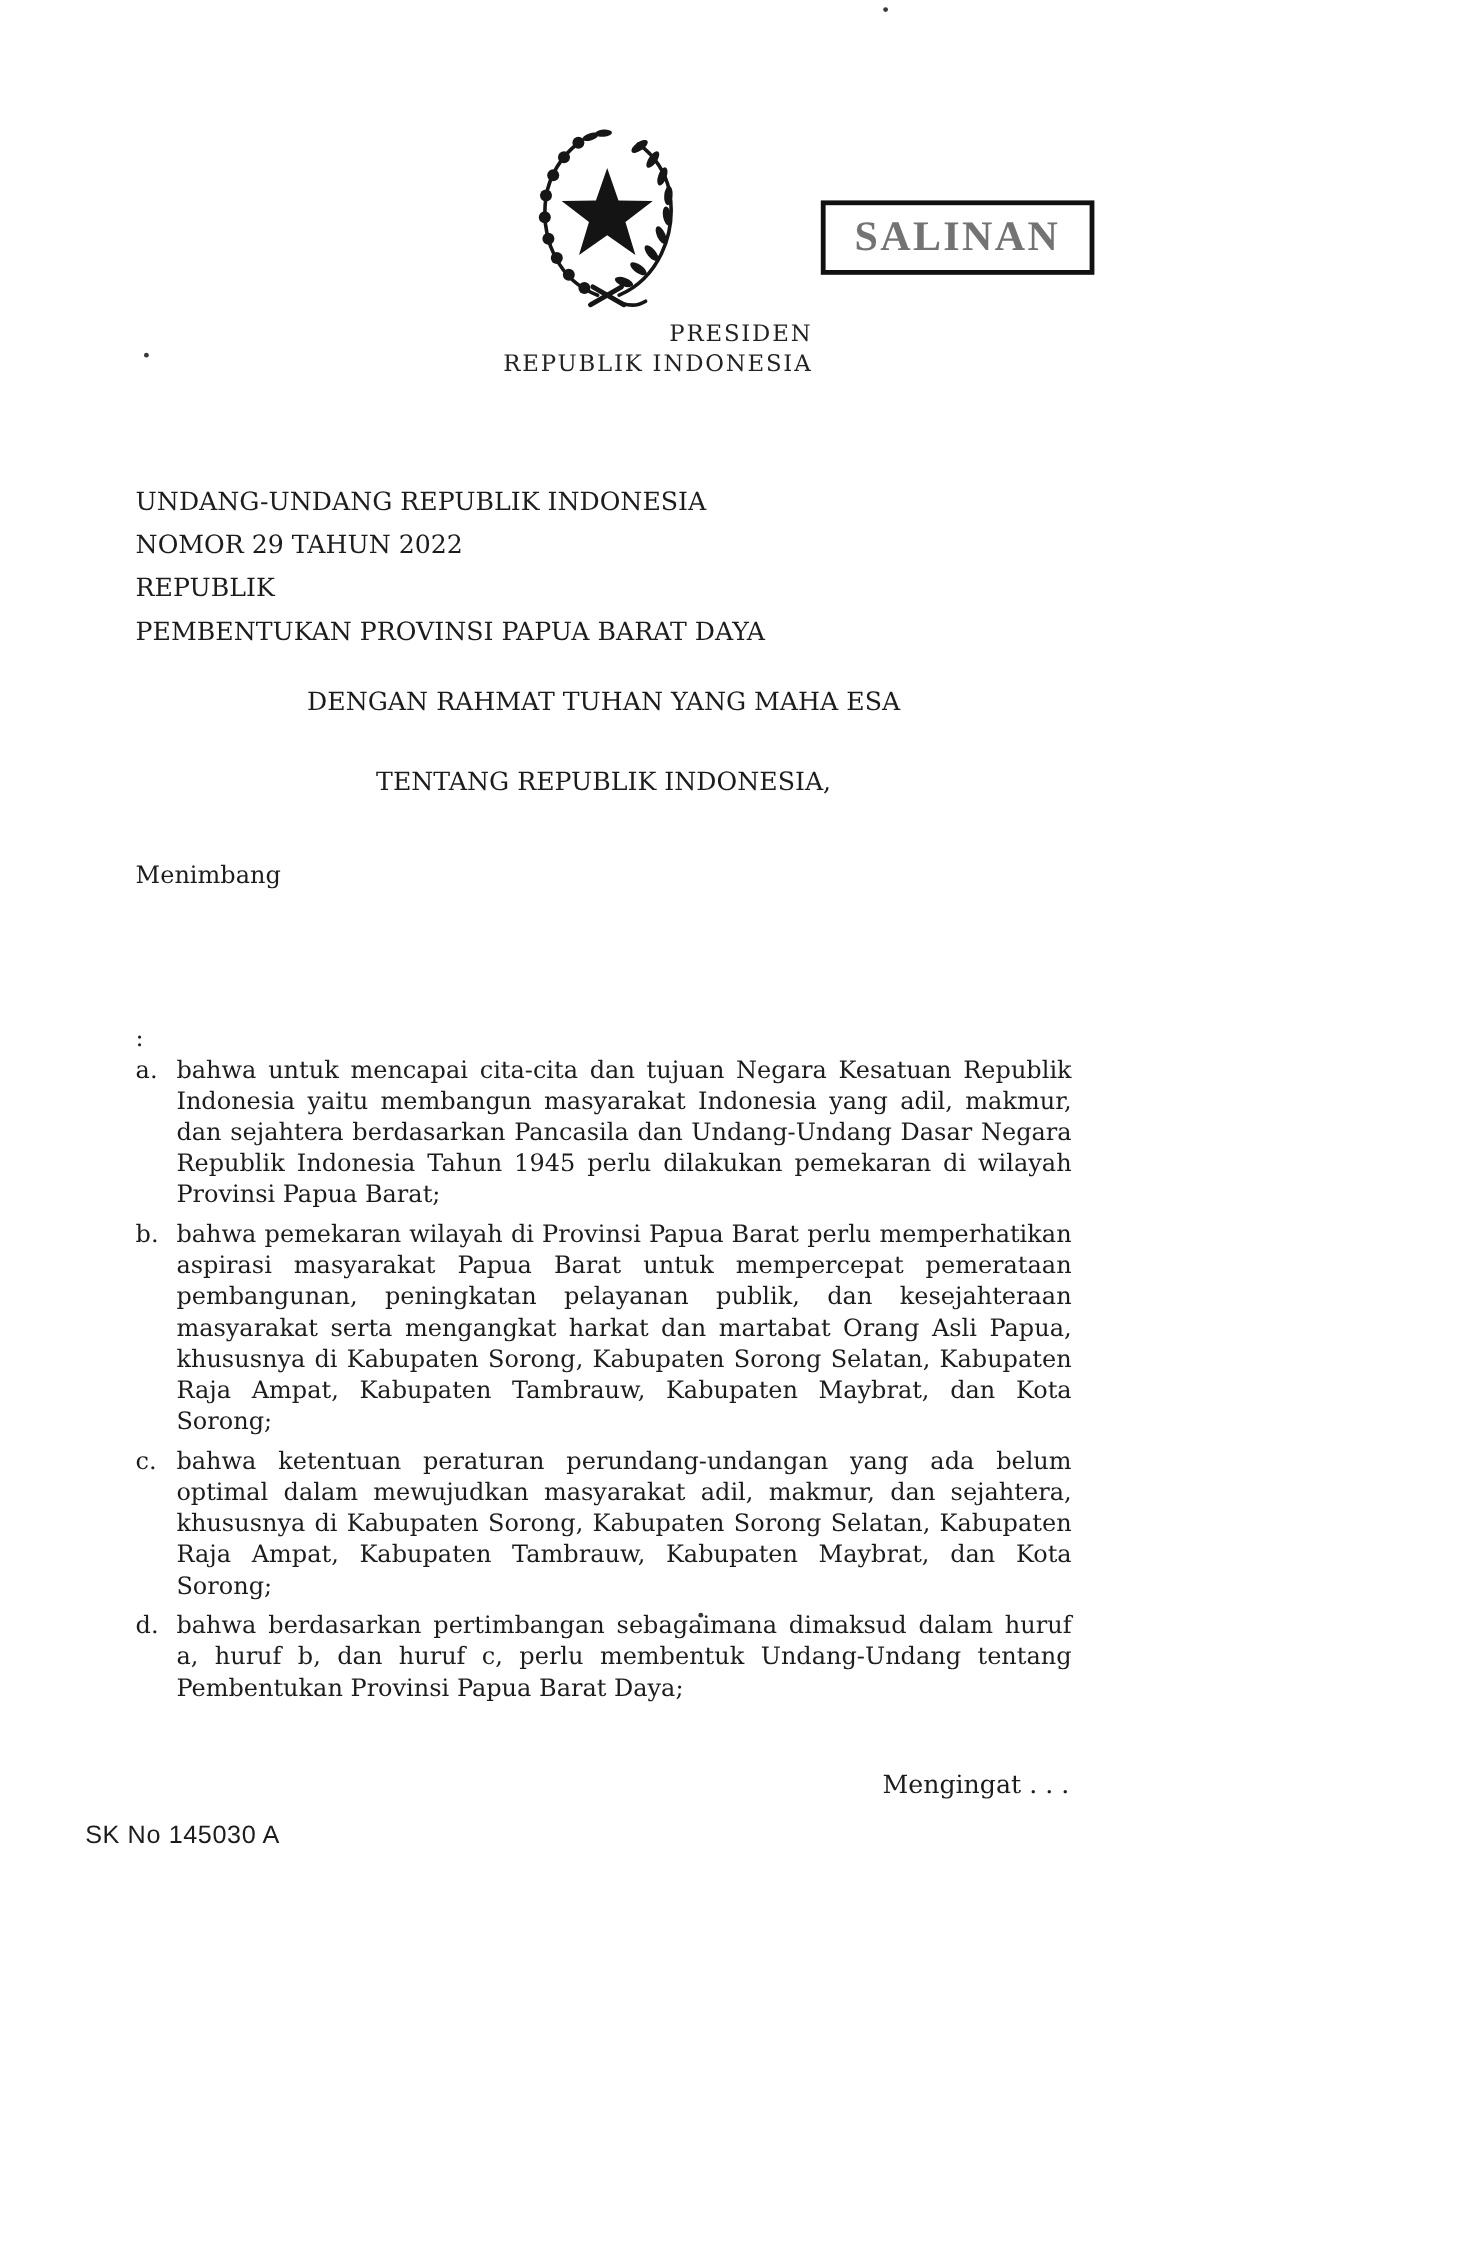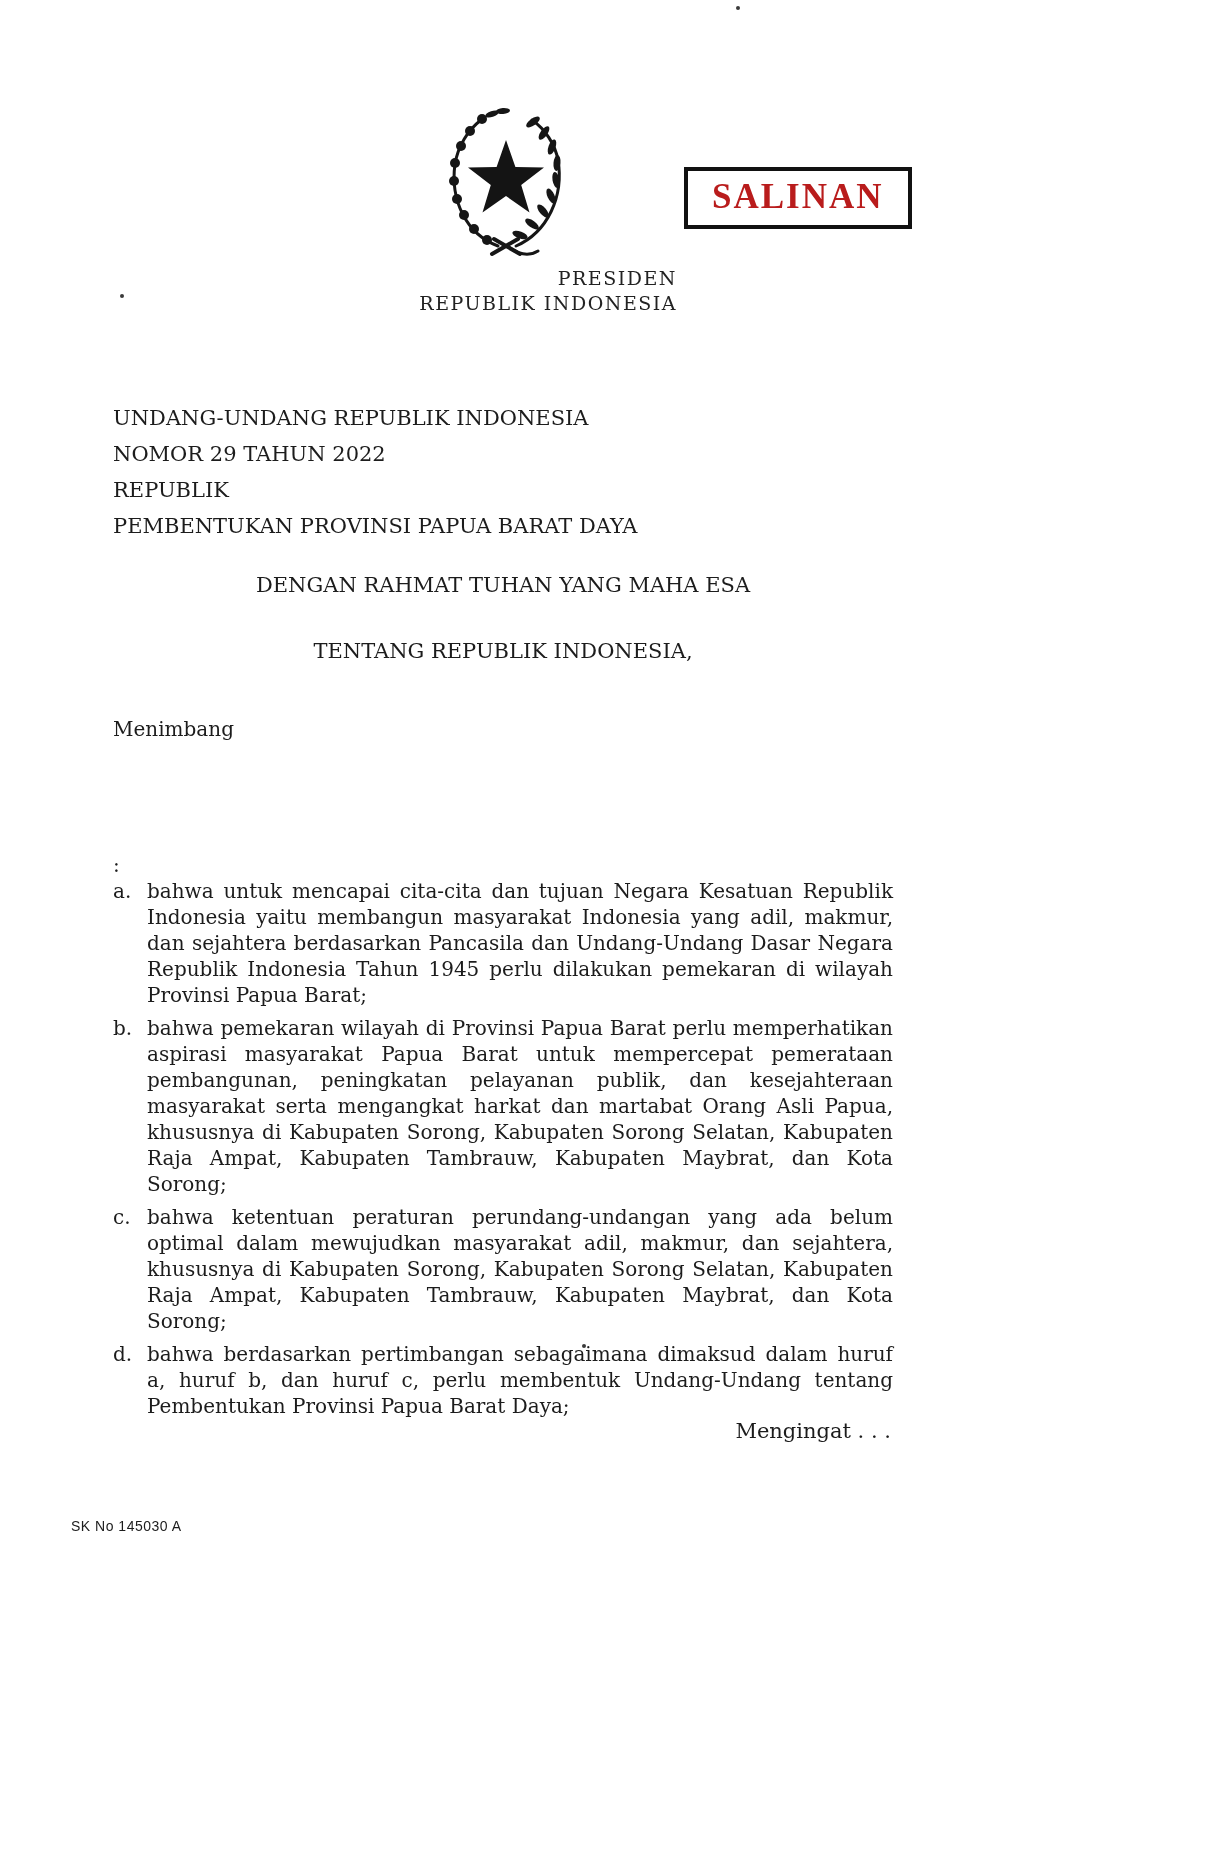"SALINAN" .salinan { color: #b91c1c -> #737373 }
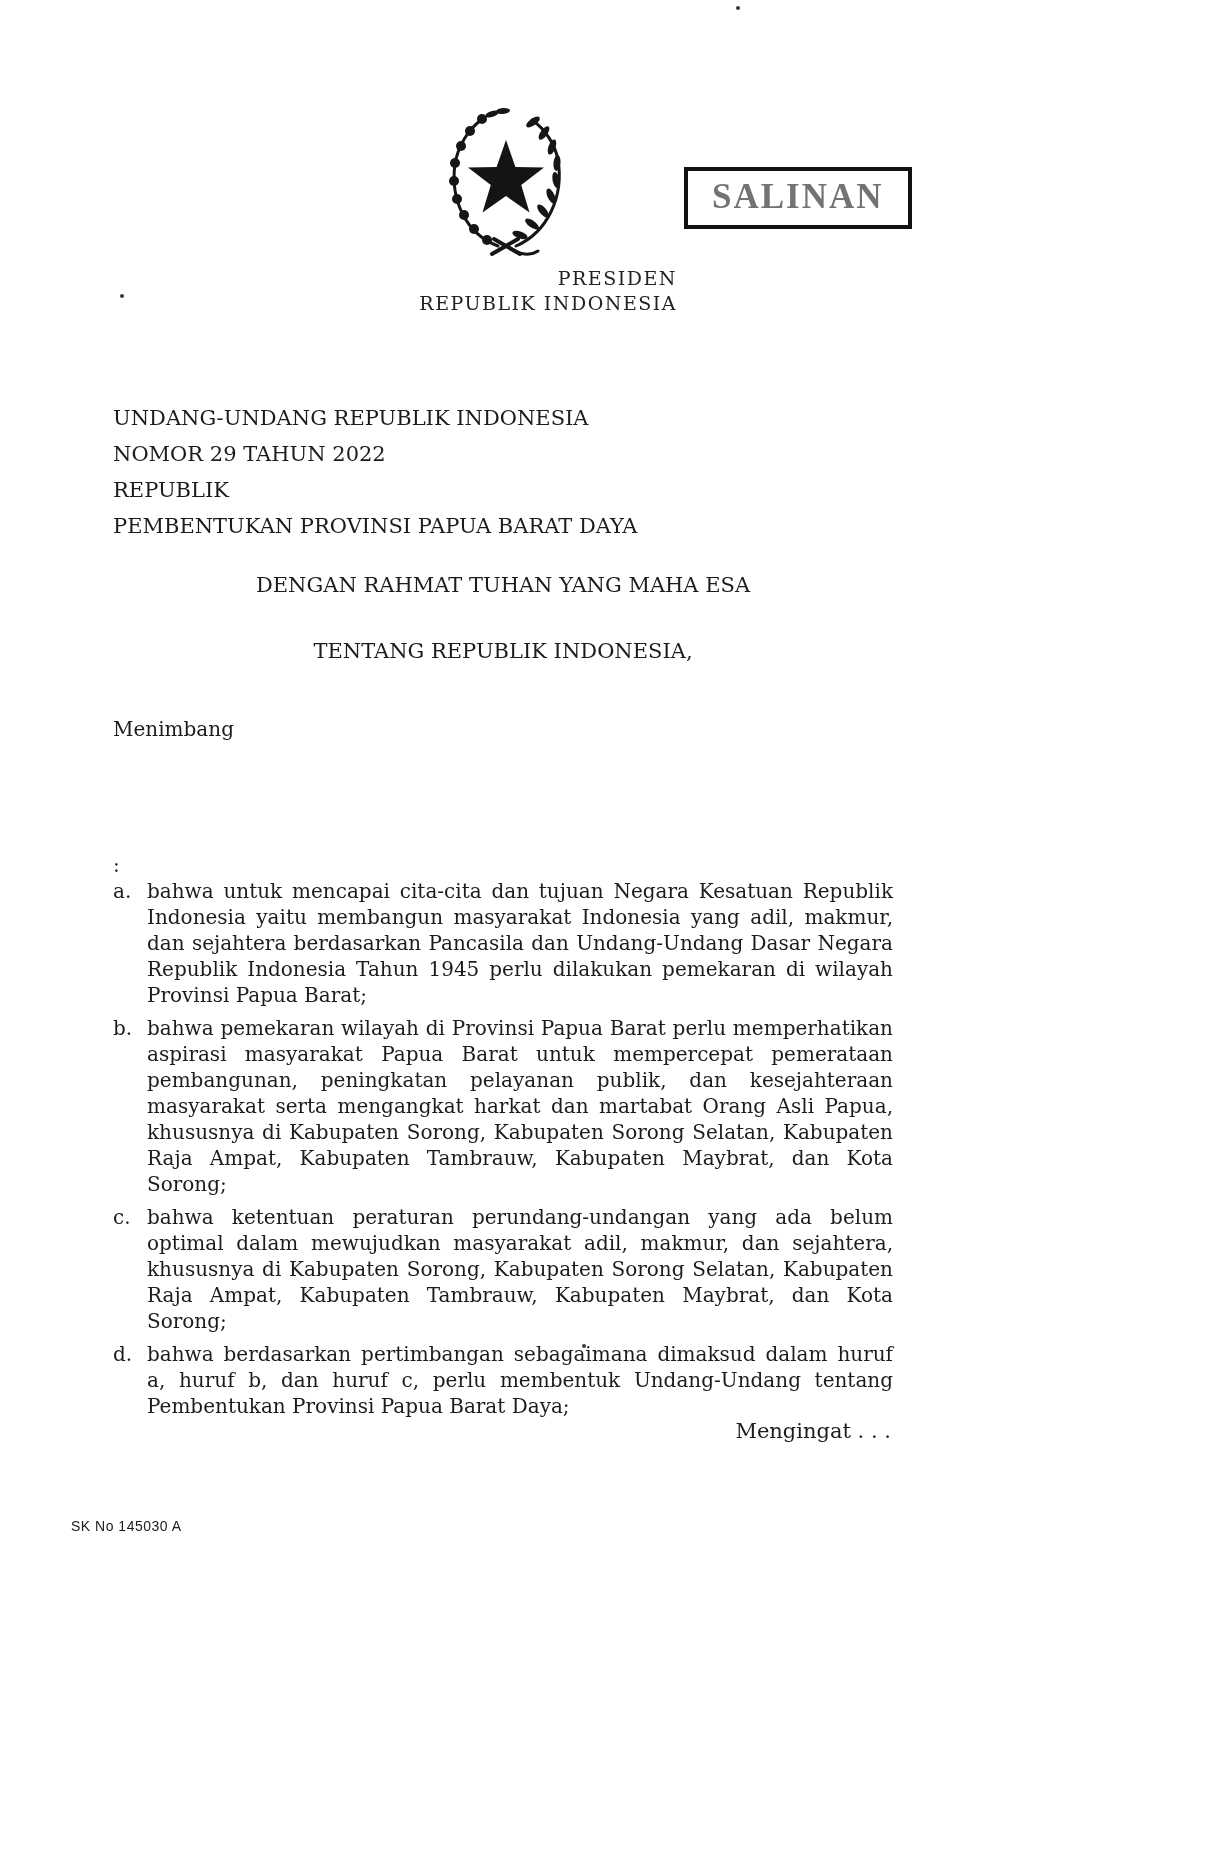"Mengingat . . ." .catchword { margin-top: none -> 56px }
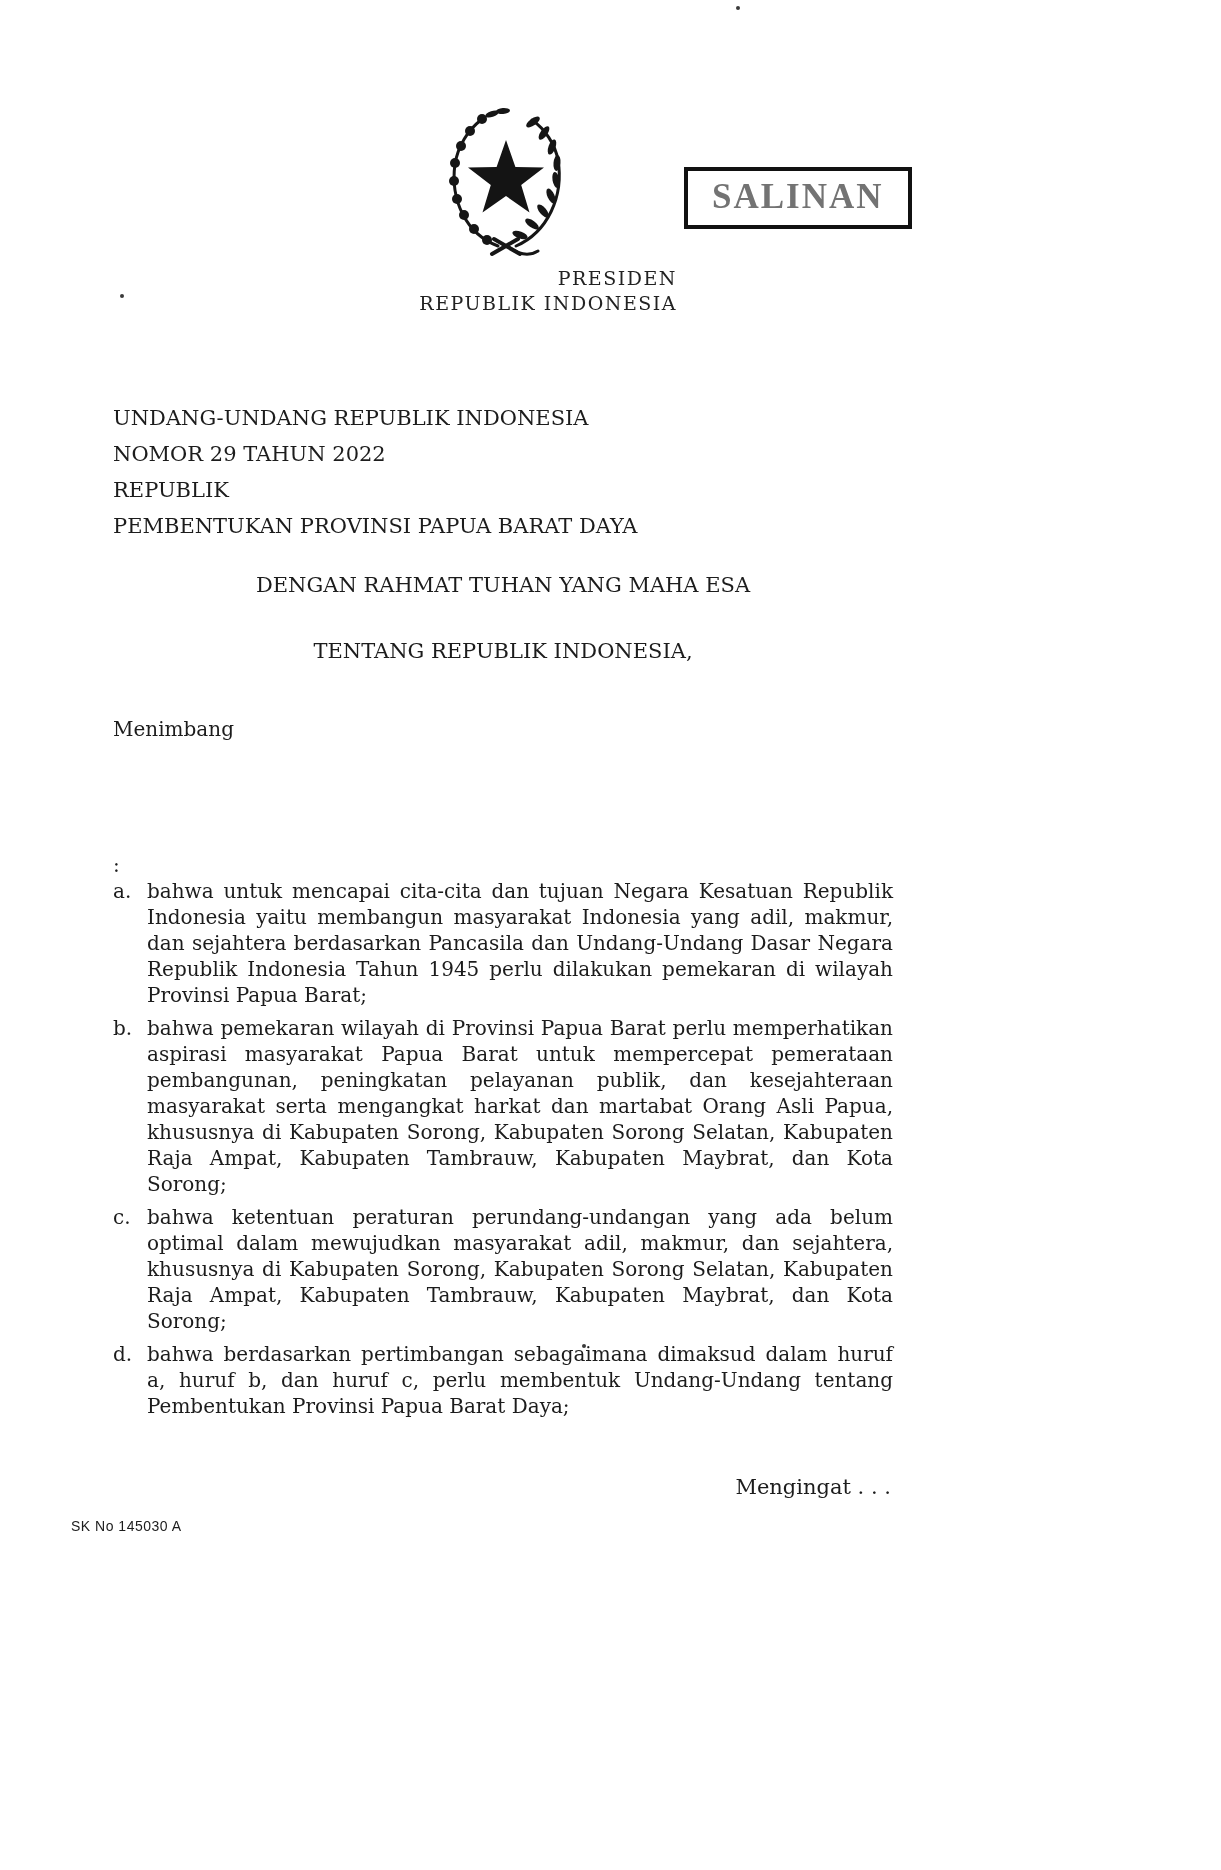"SK No 145030 A" .footer { font-size: 14px -> 21px }
